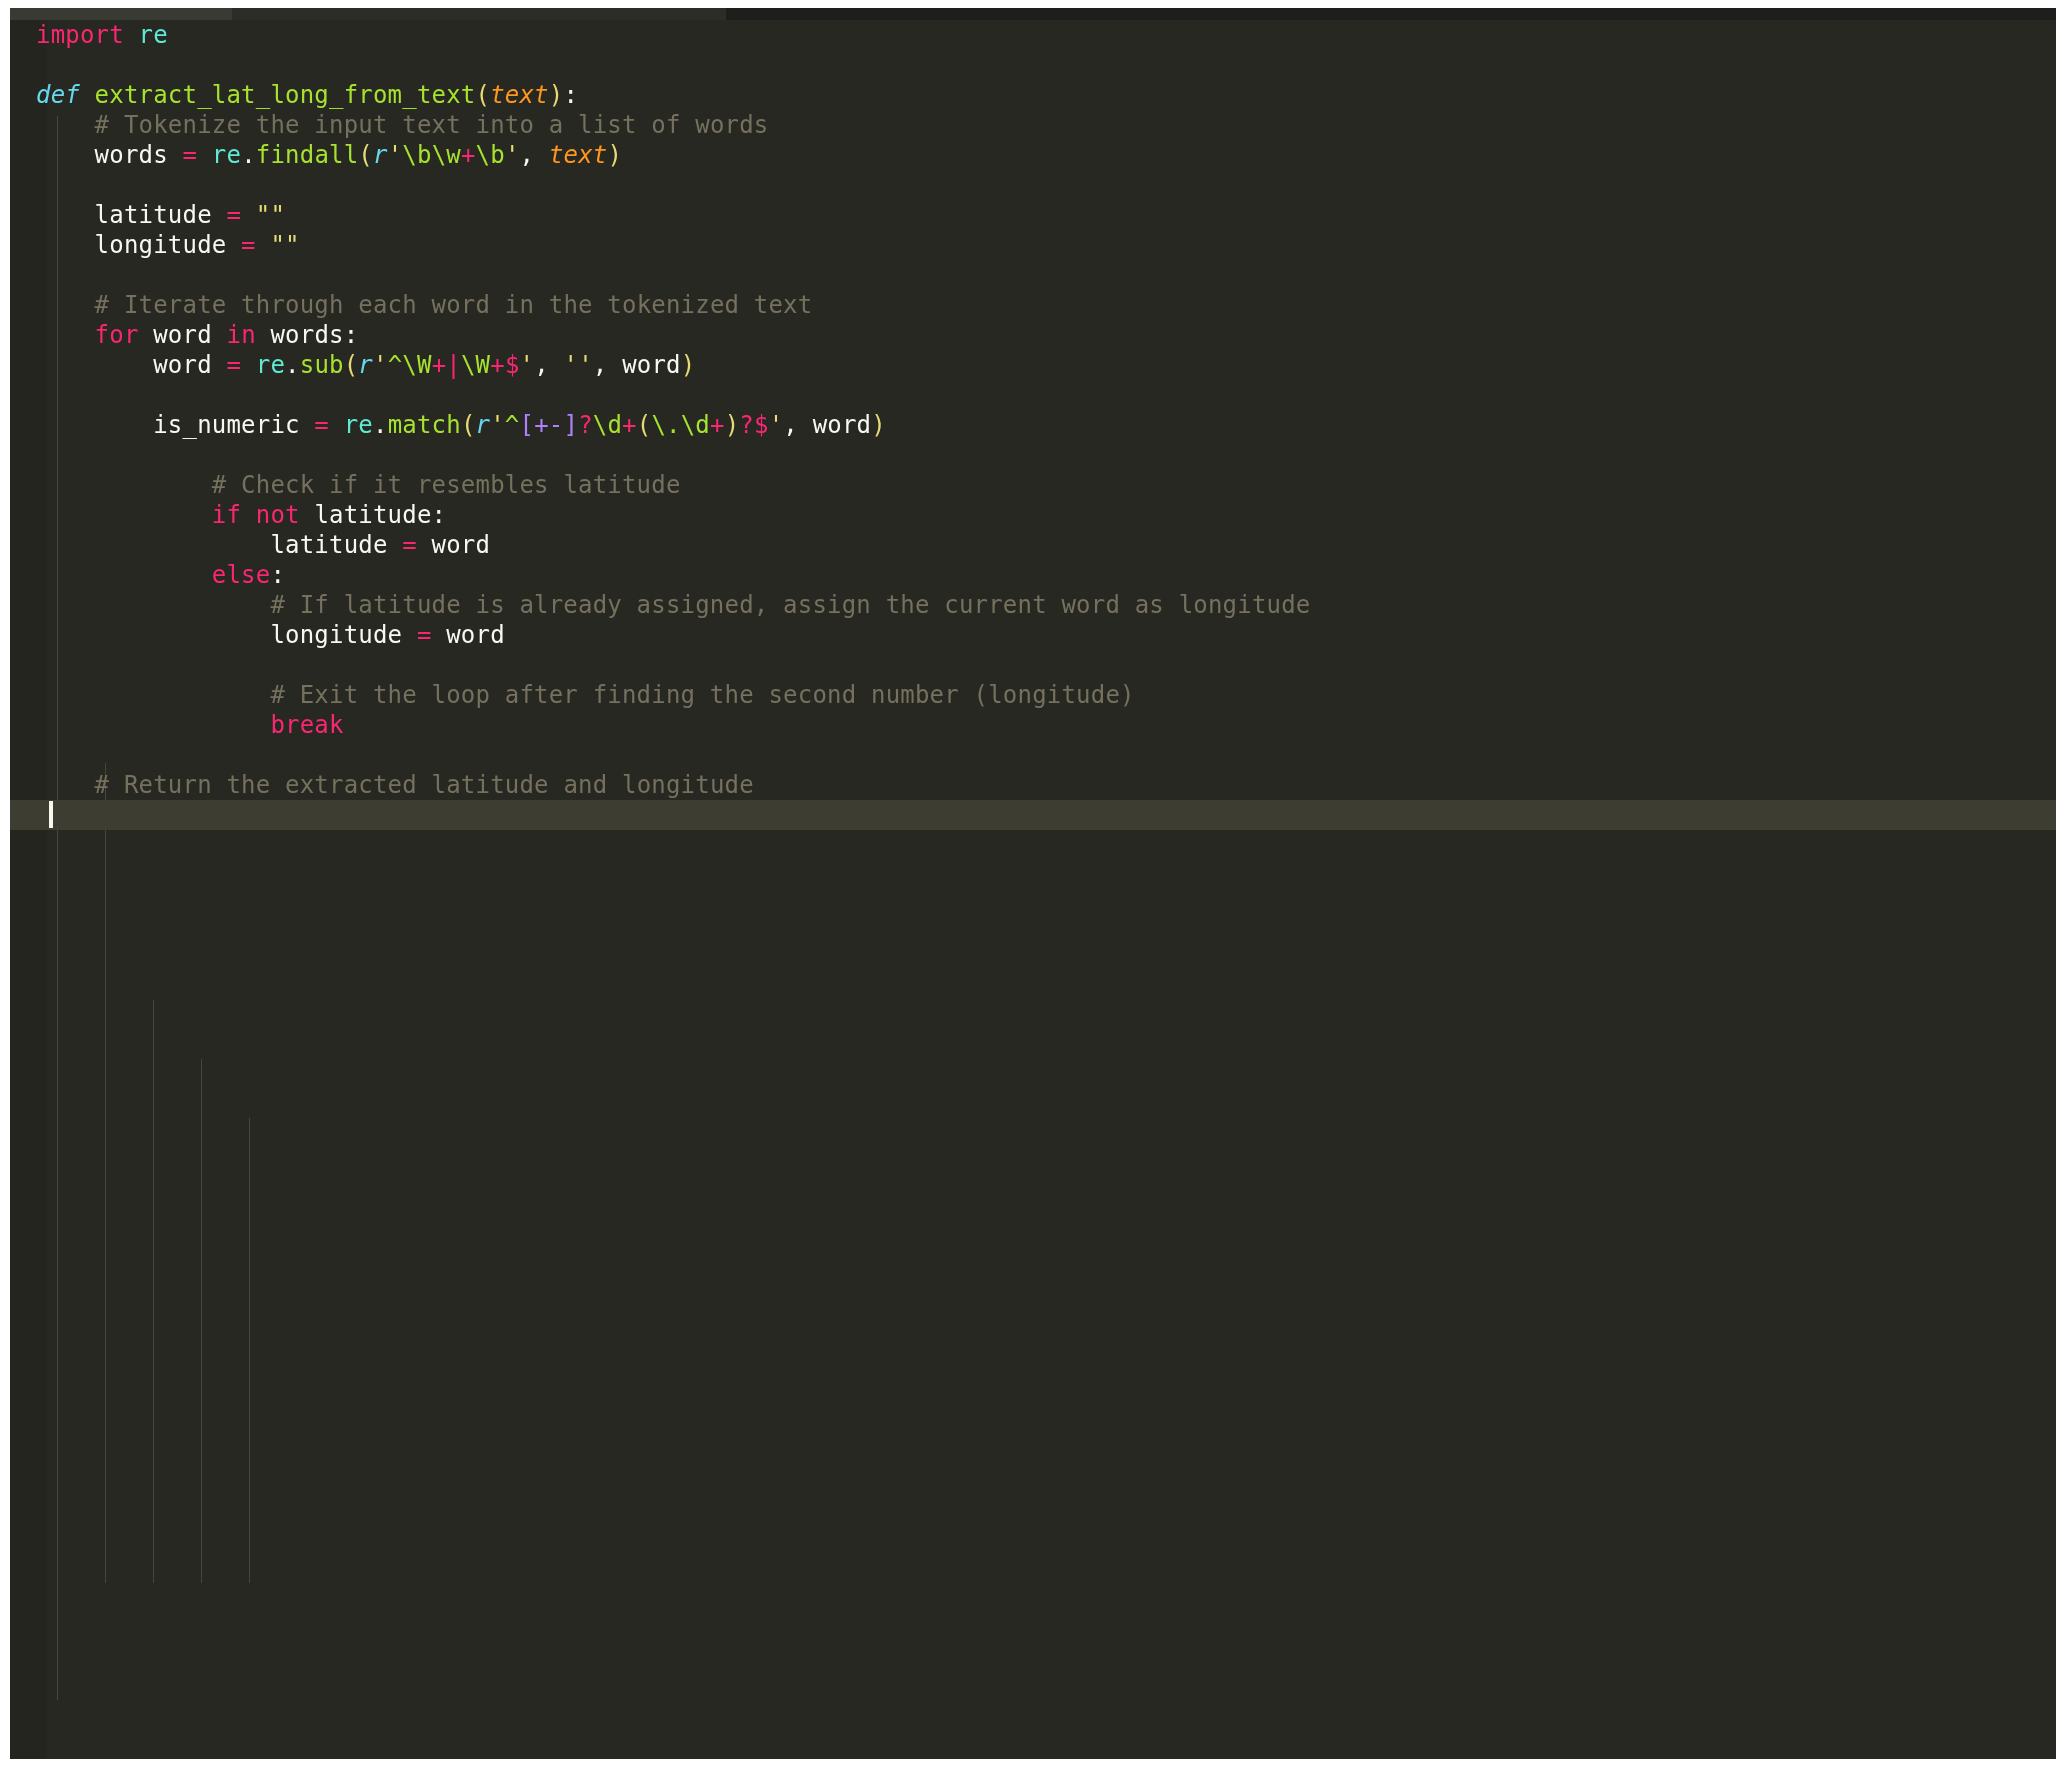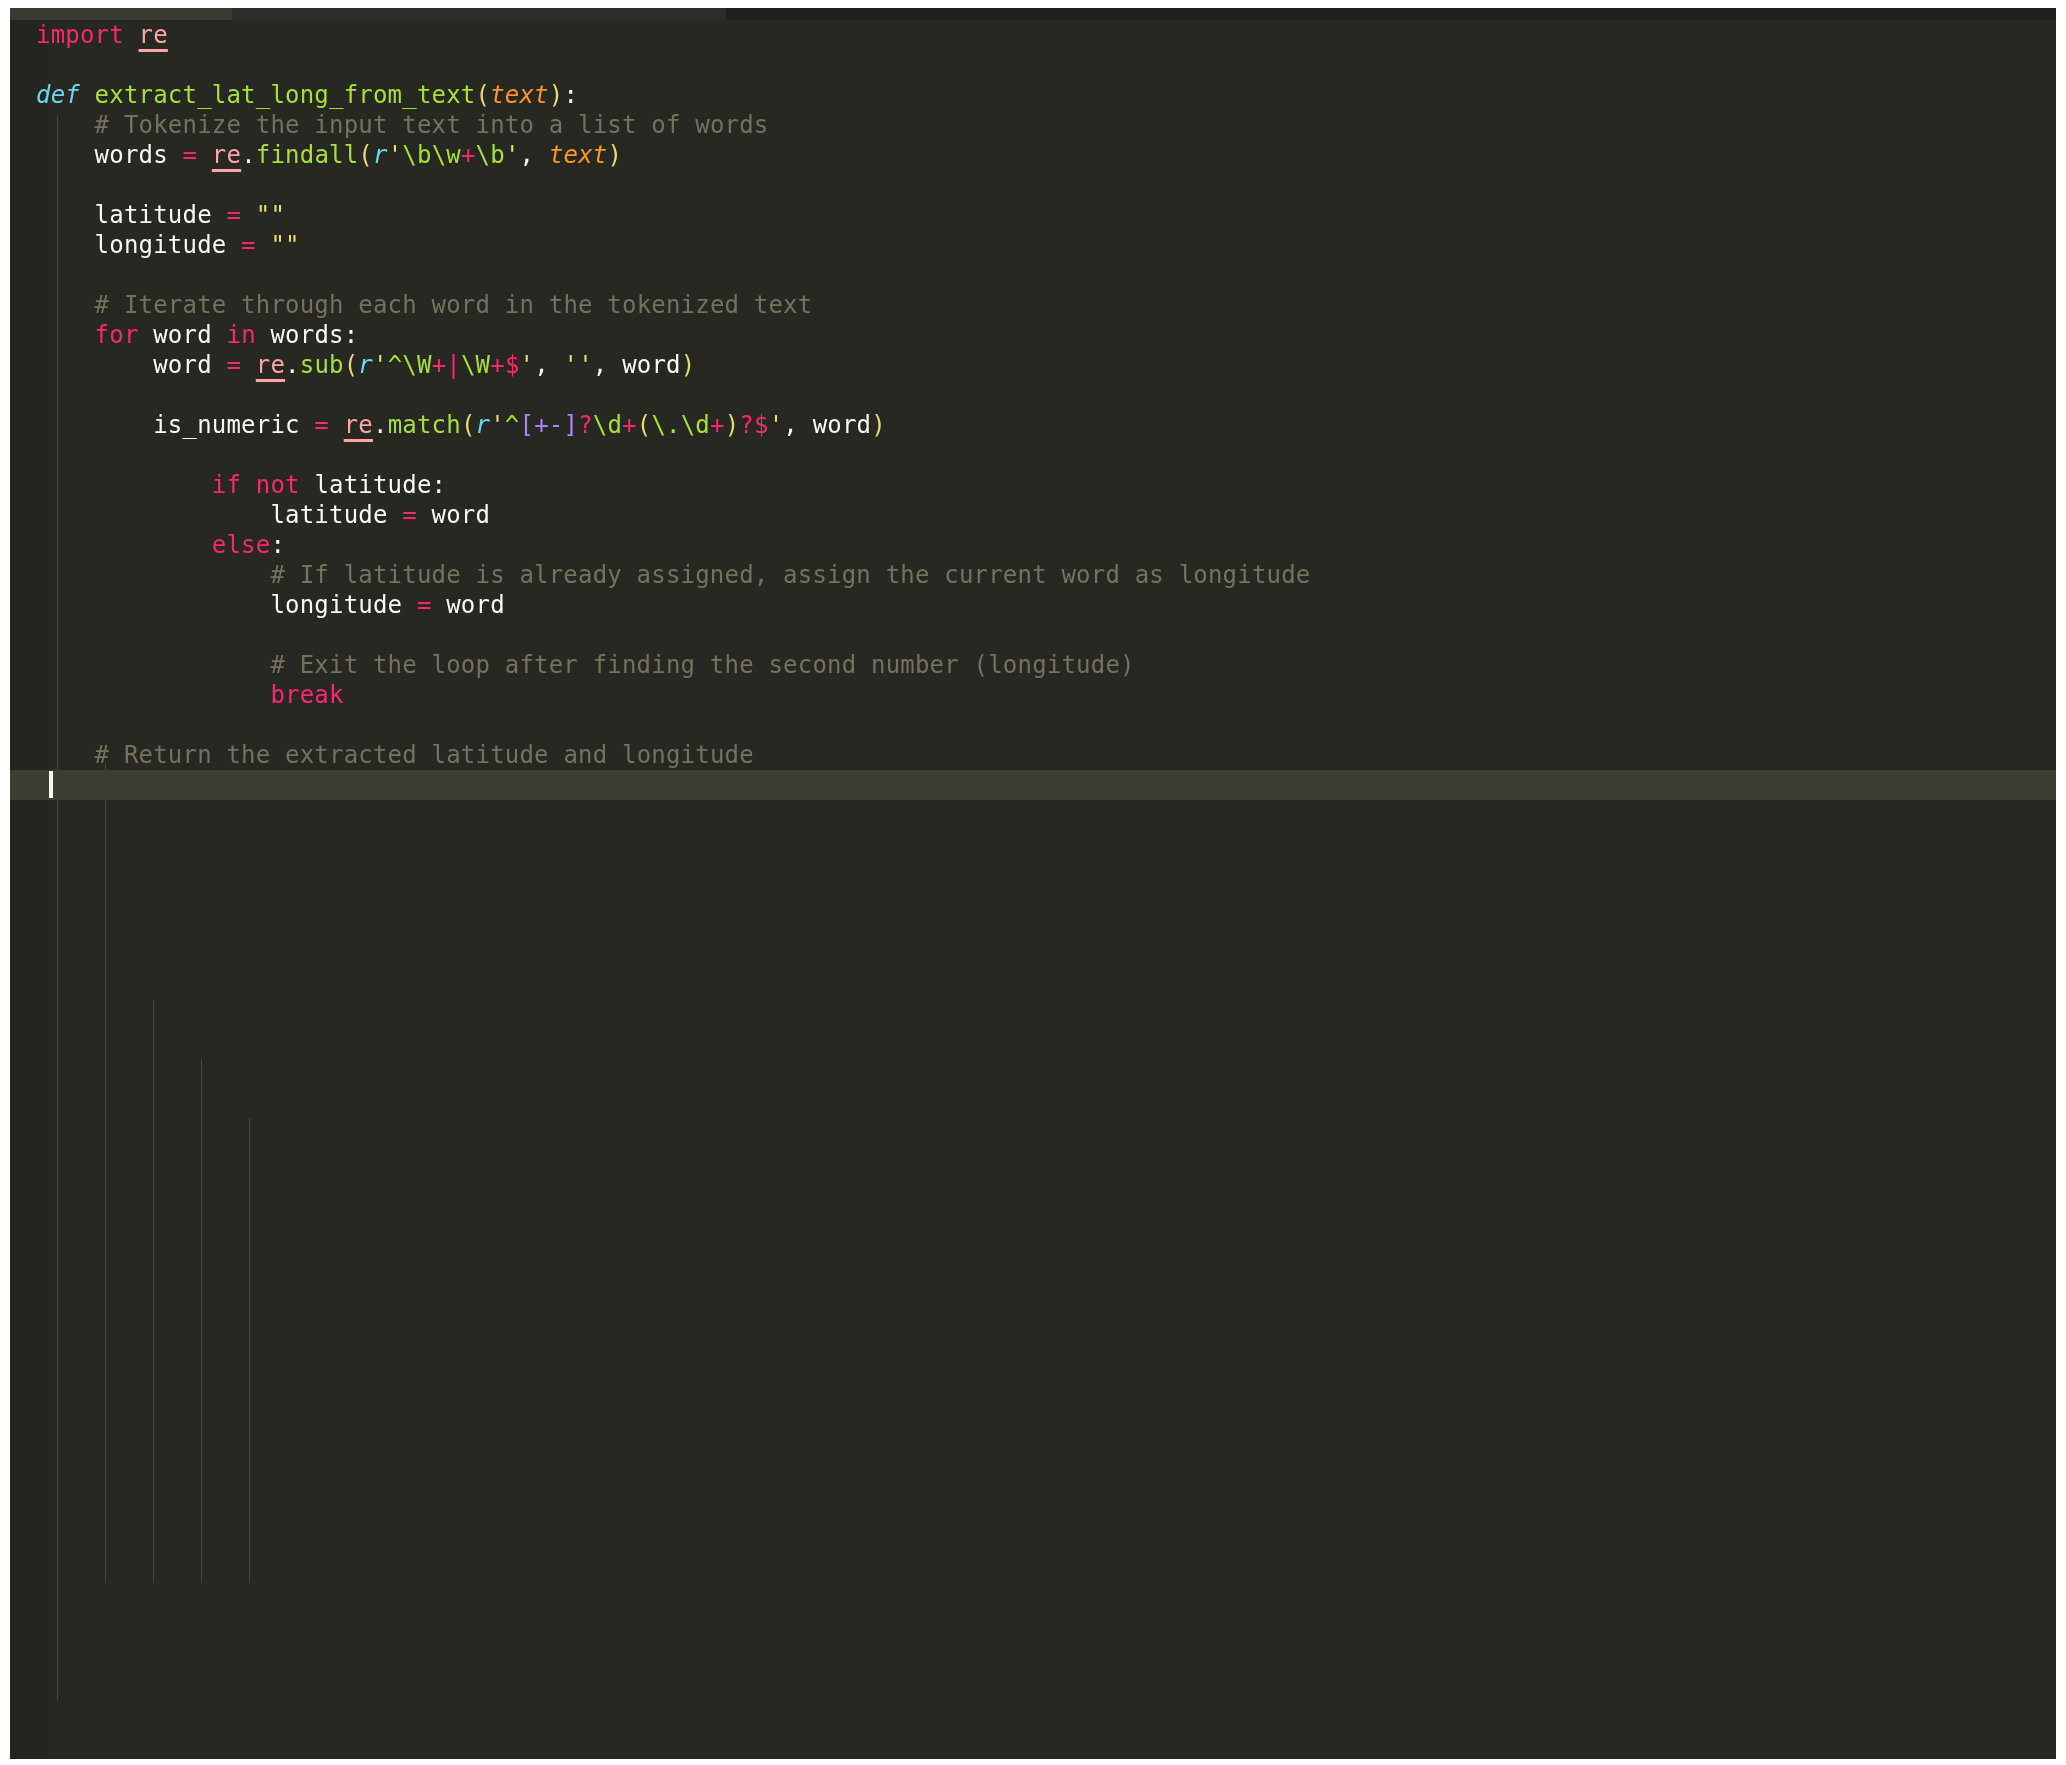"re" .mod { color: #fca5a5 -> #5eead4; text-decoration: underline -> none }
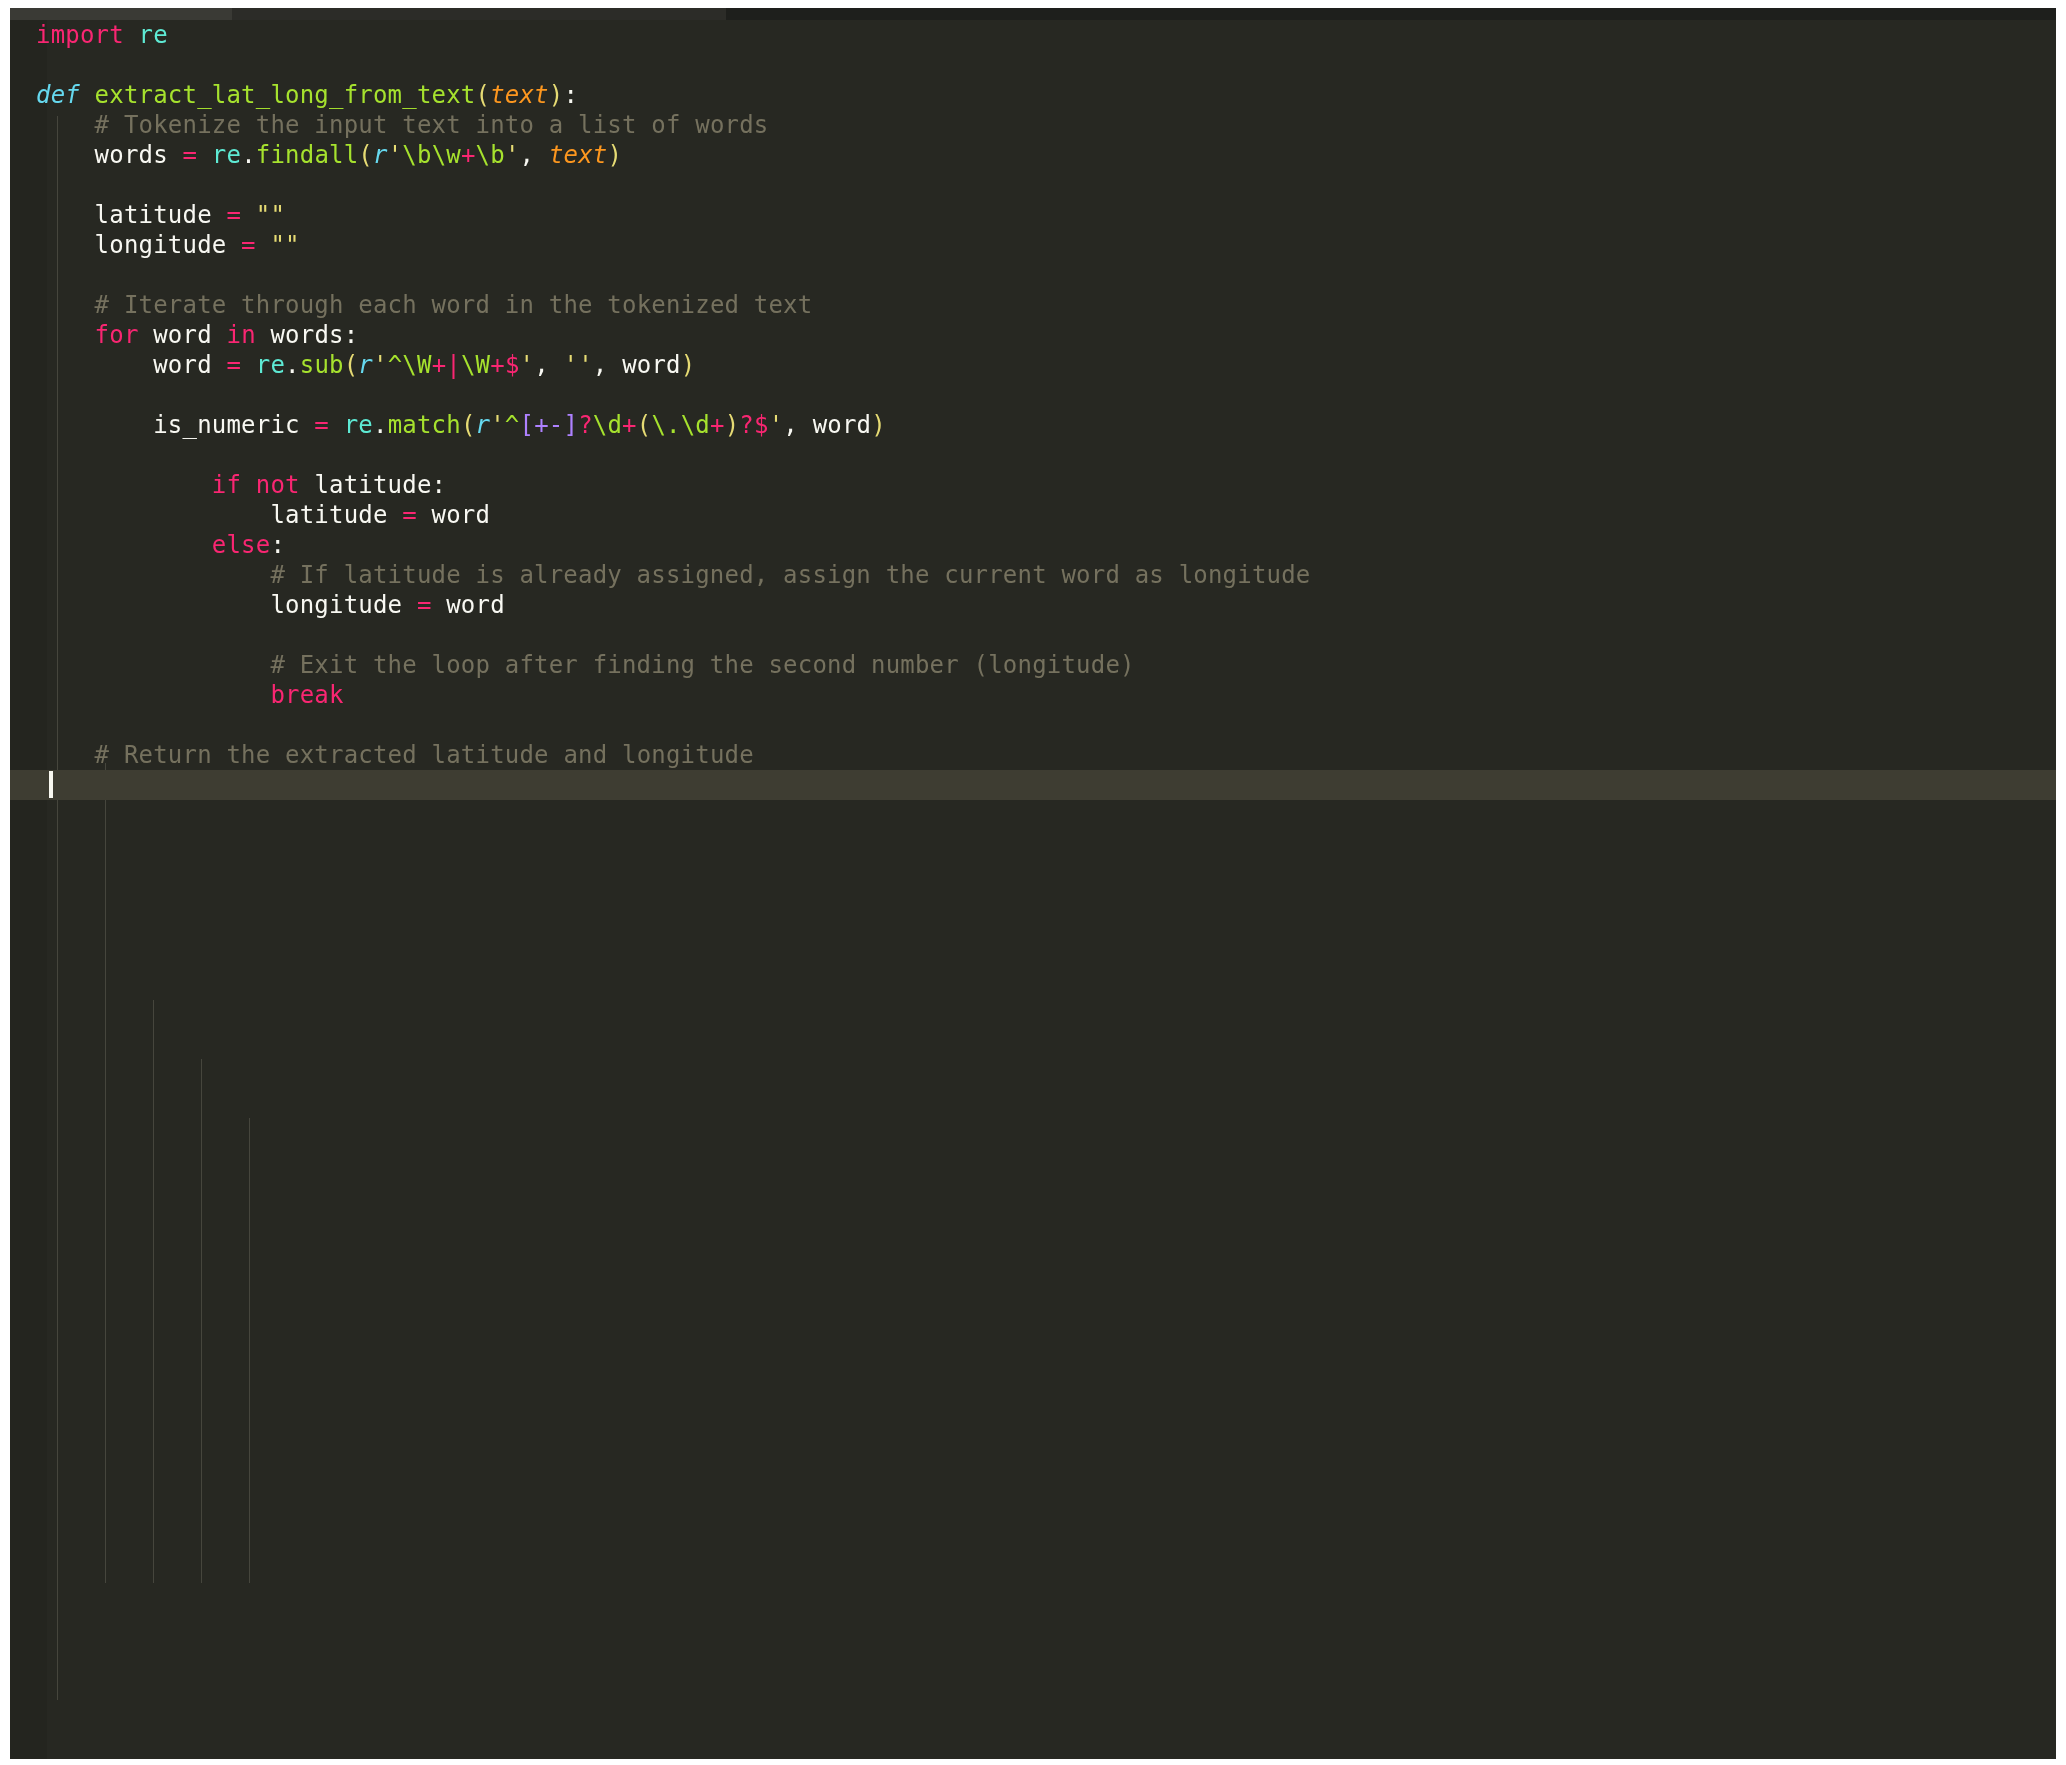"# Check if it resembles" div.line { html: none -> <div> <span># Check if it resembles latitude</span></div> }
